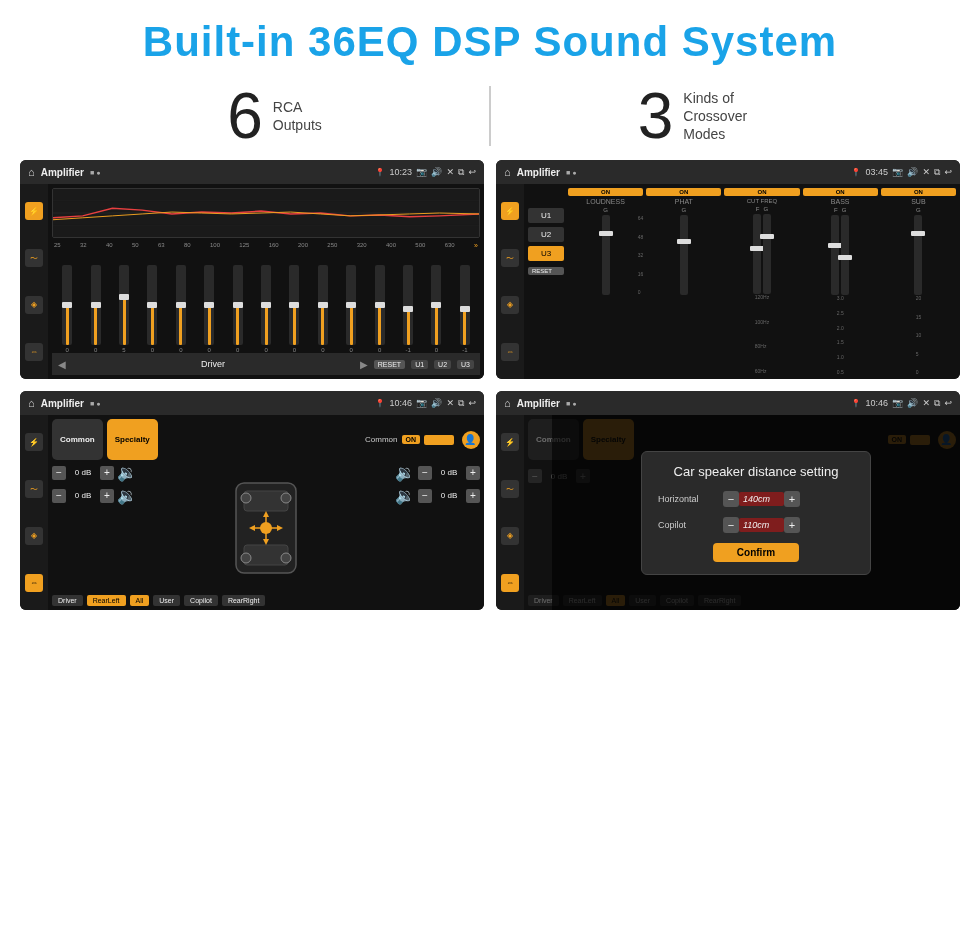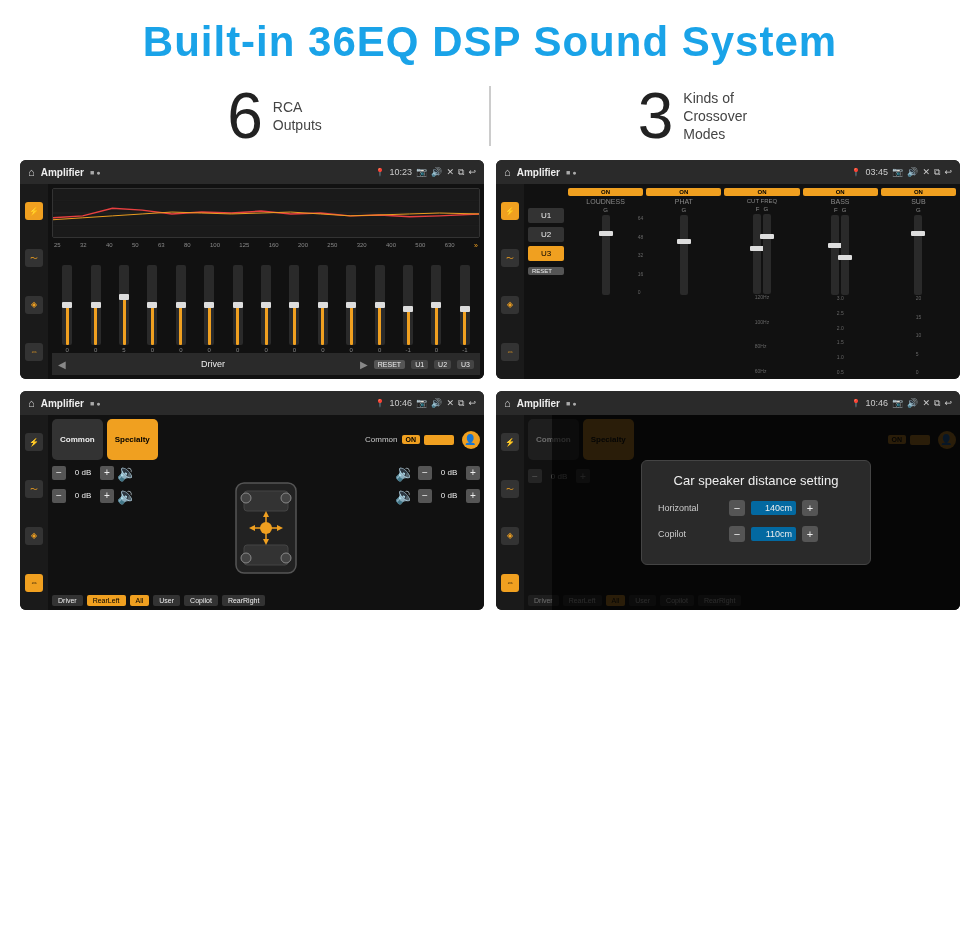"Horizontal" .dialog-row { gap: 6px -> none }
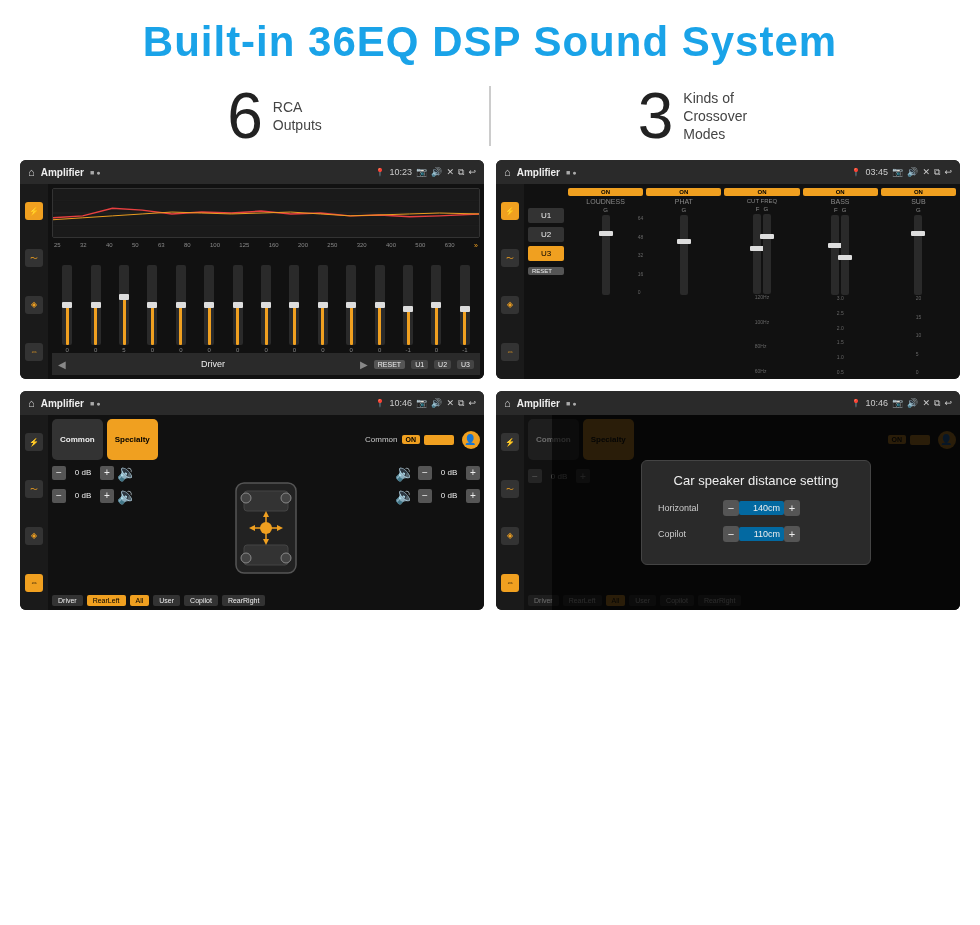"140cm" .dialog-val { background: #0369a1 -> #7f1d1d; font-style: none -> italic; text-align: right -> left }
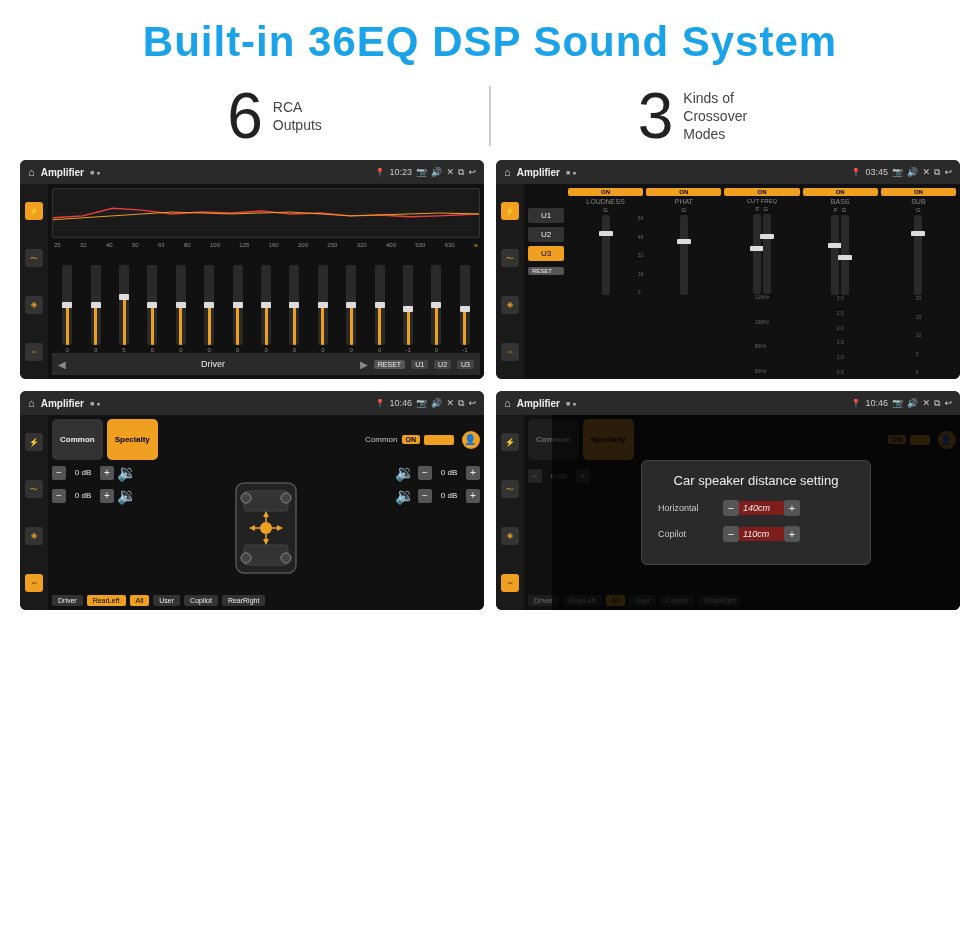"Confirm" div.dialog-confirm-row { html: none -> <div> <div>Confirm</div> </div> }
